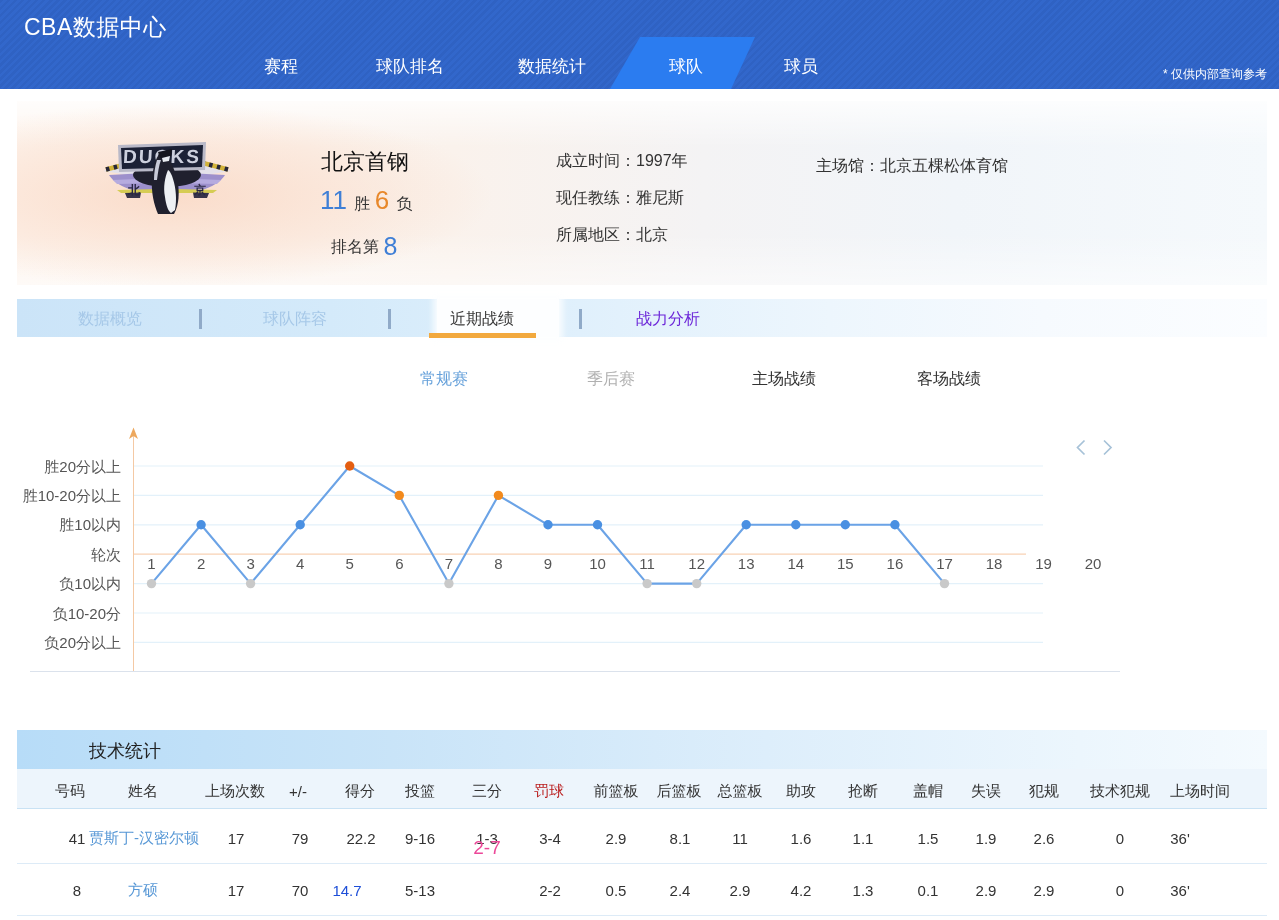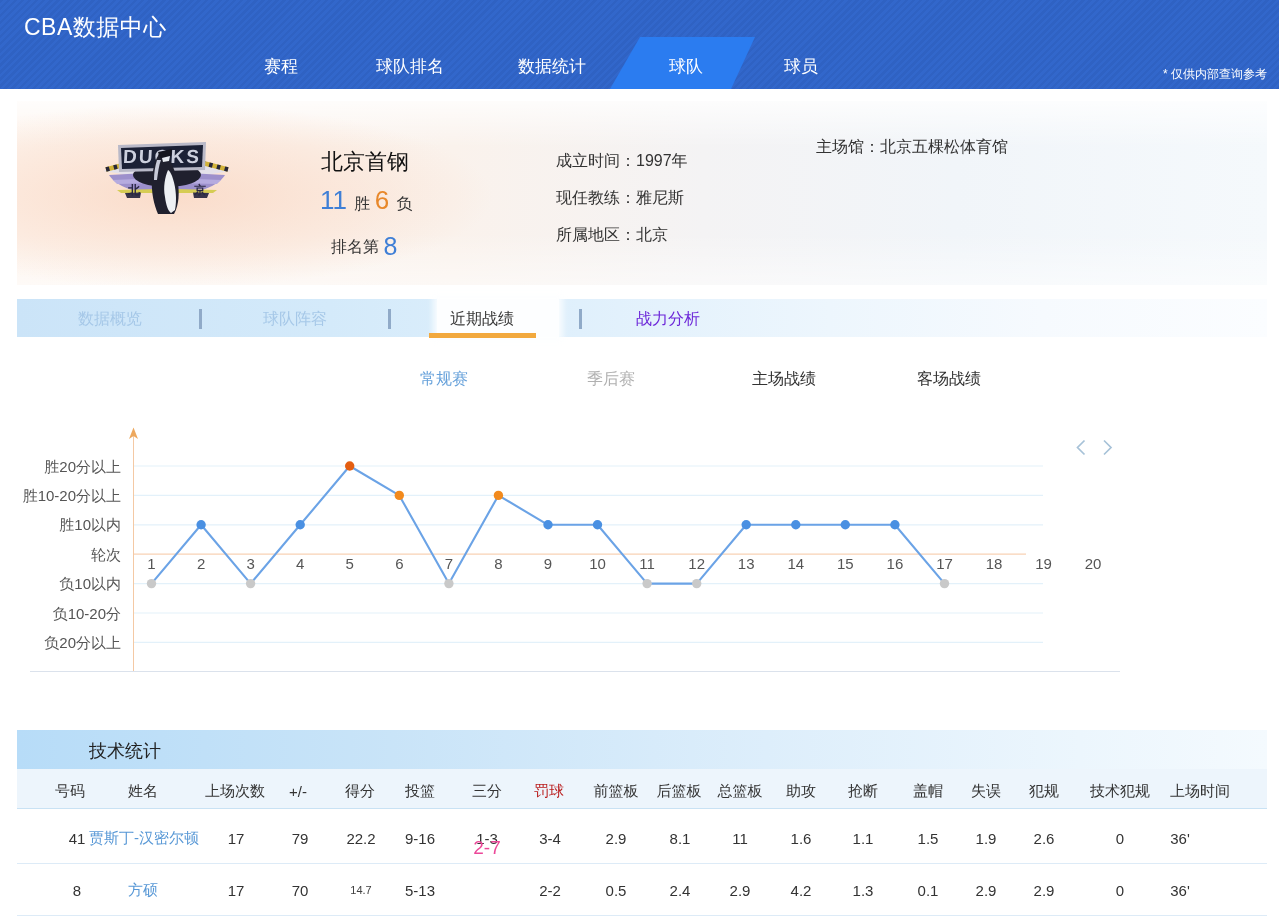"主场馆：北京五棵松体育馆" div.abs { top: 137px -> 156px }
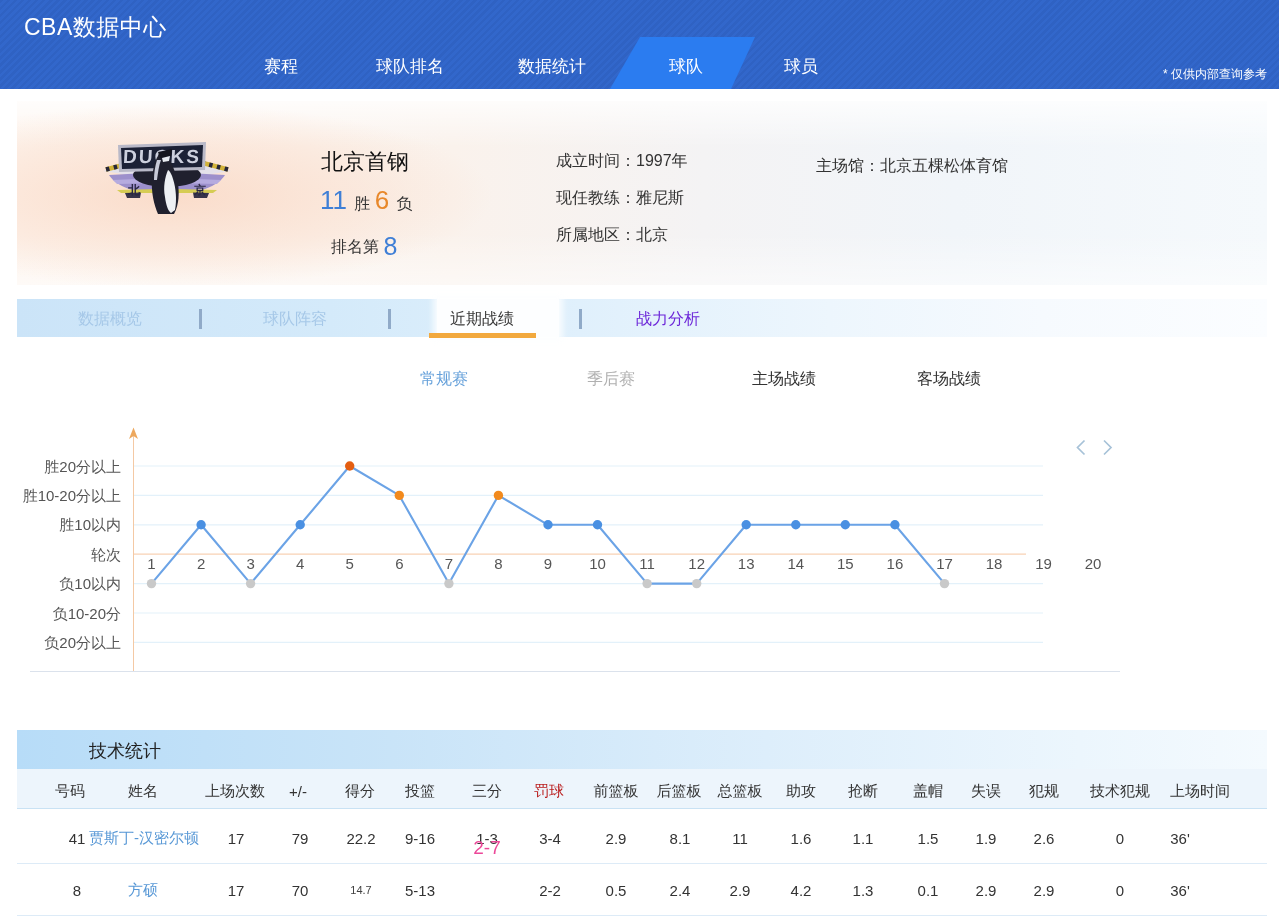"14.7" span { color: #404040 -> #1d4ed8; font-size: 11px -> 15px; left: 361px -> 347px }
